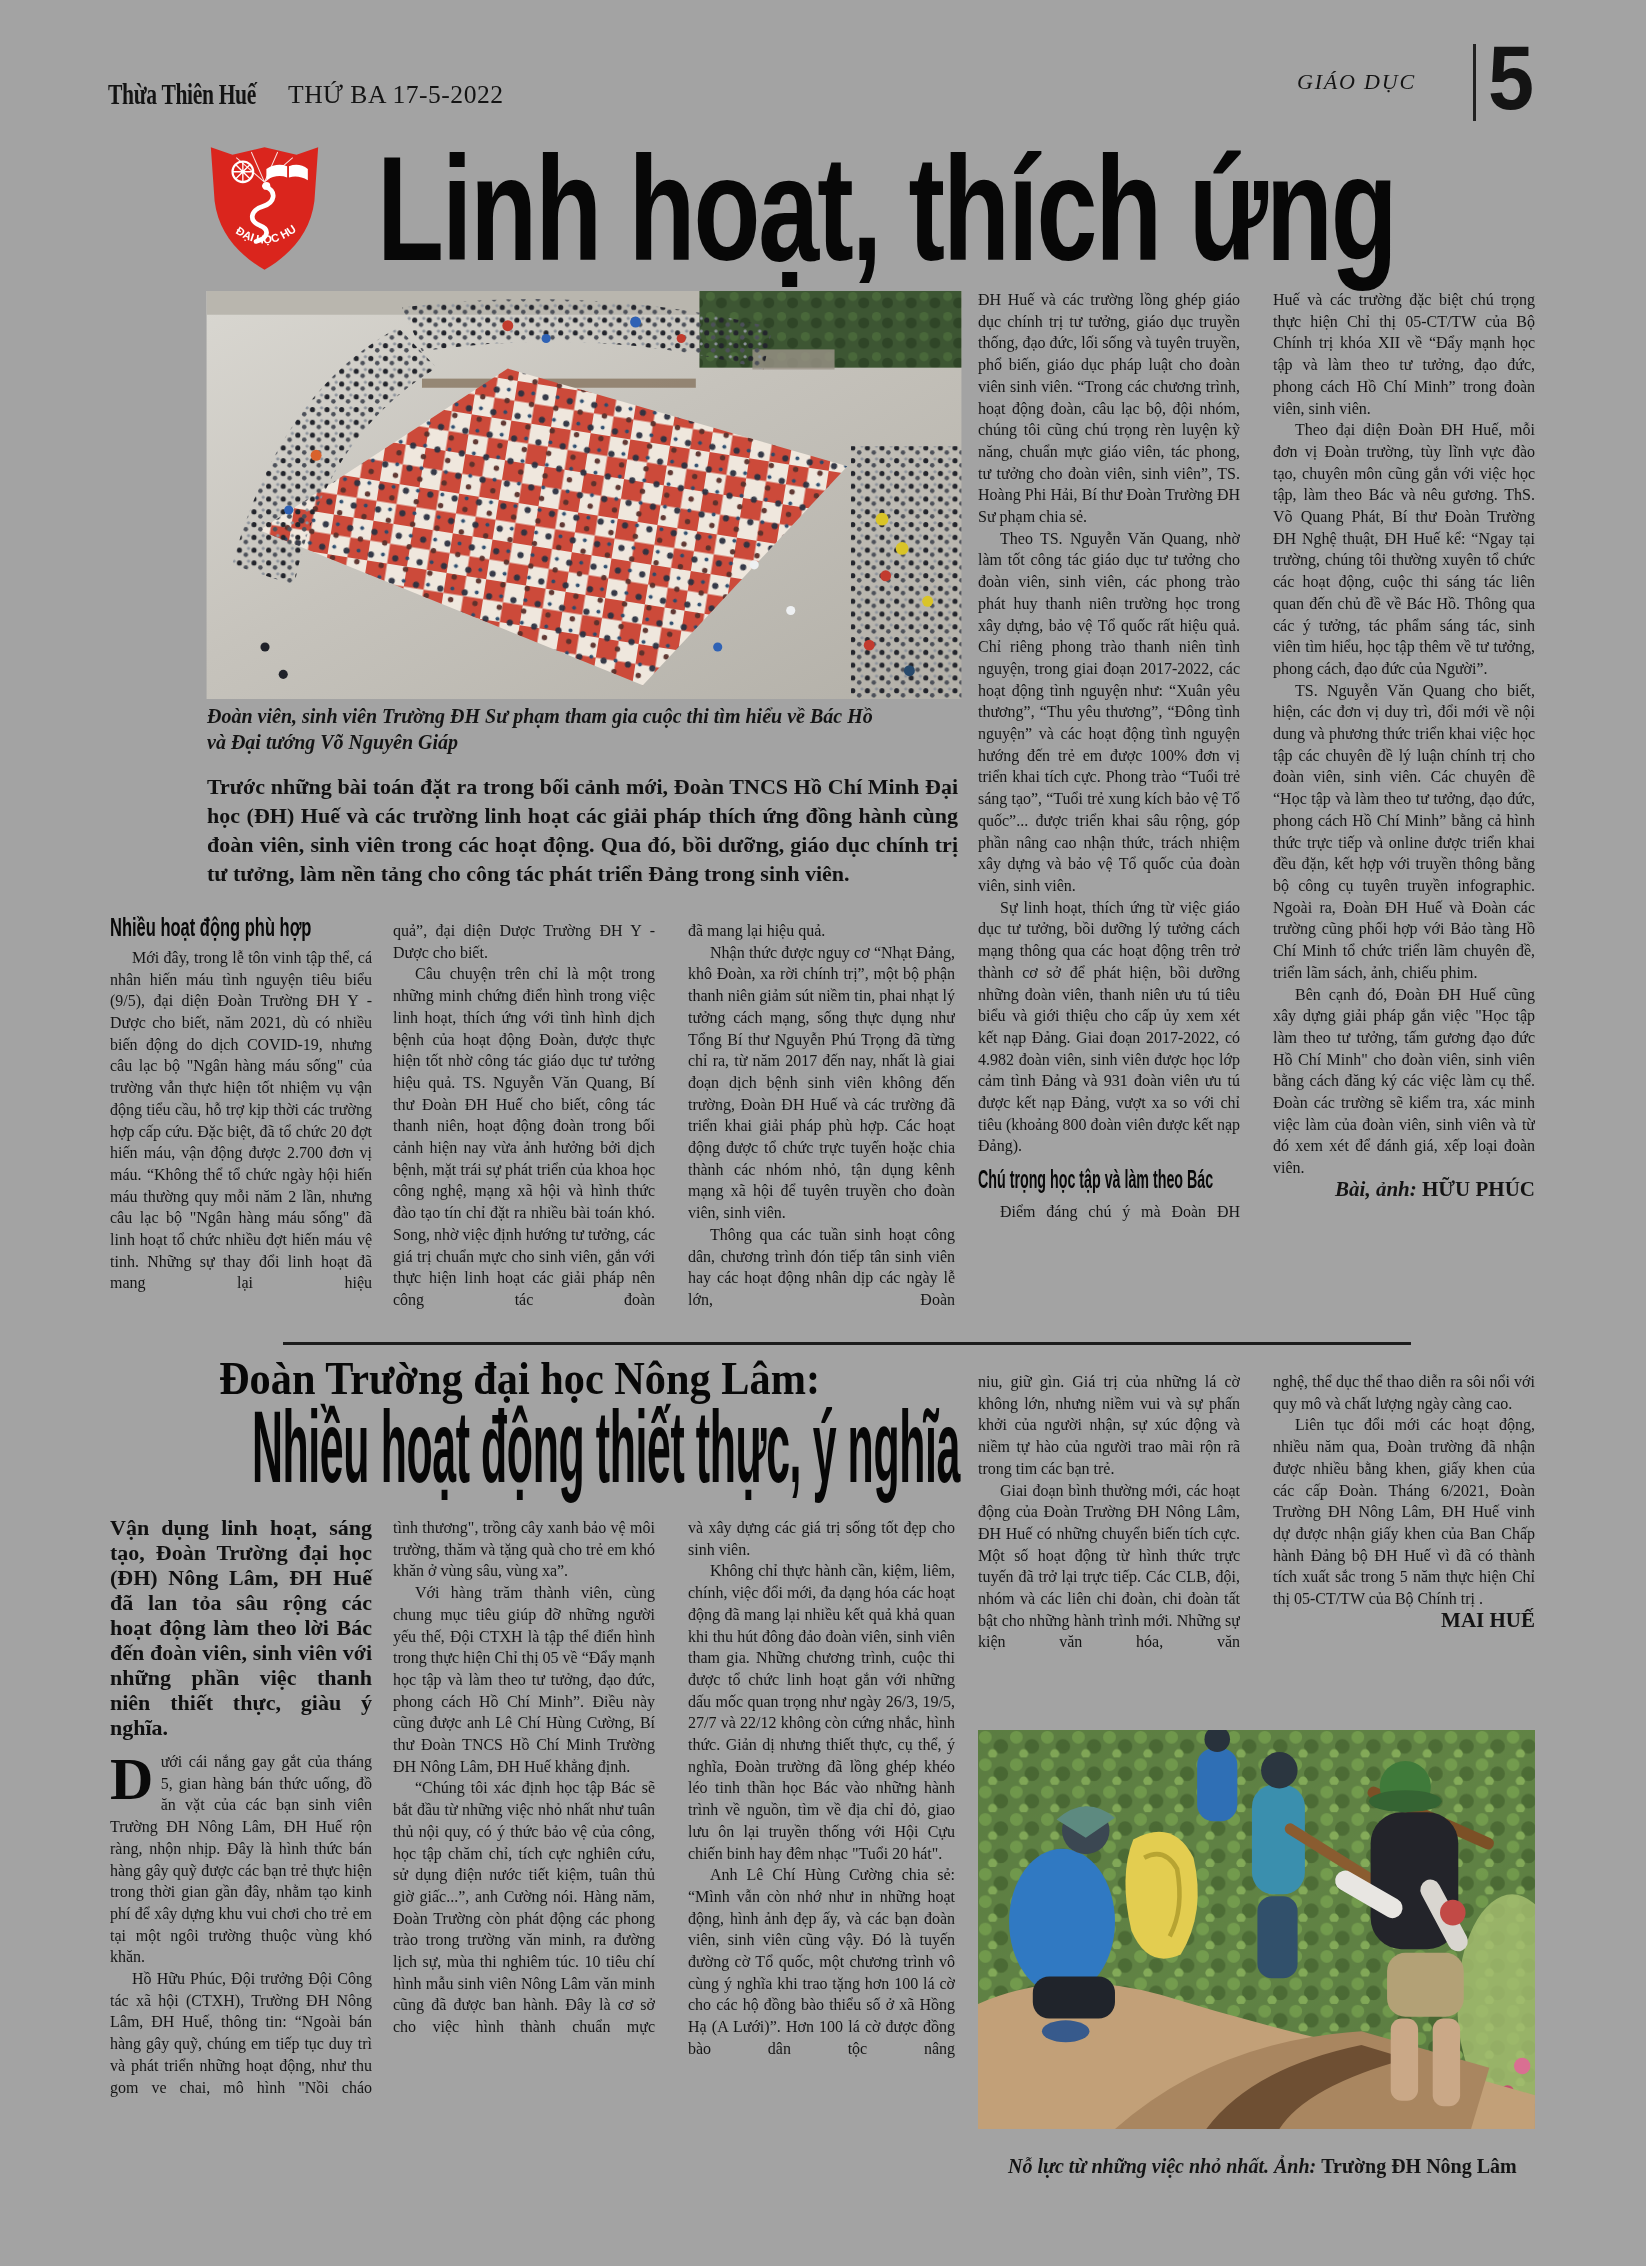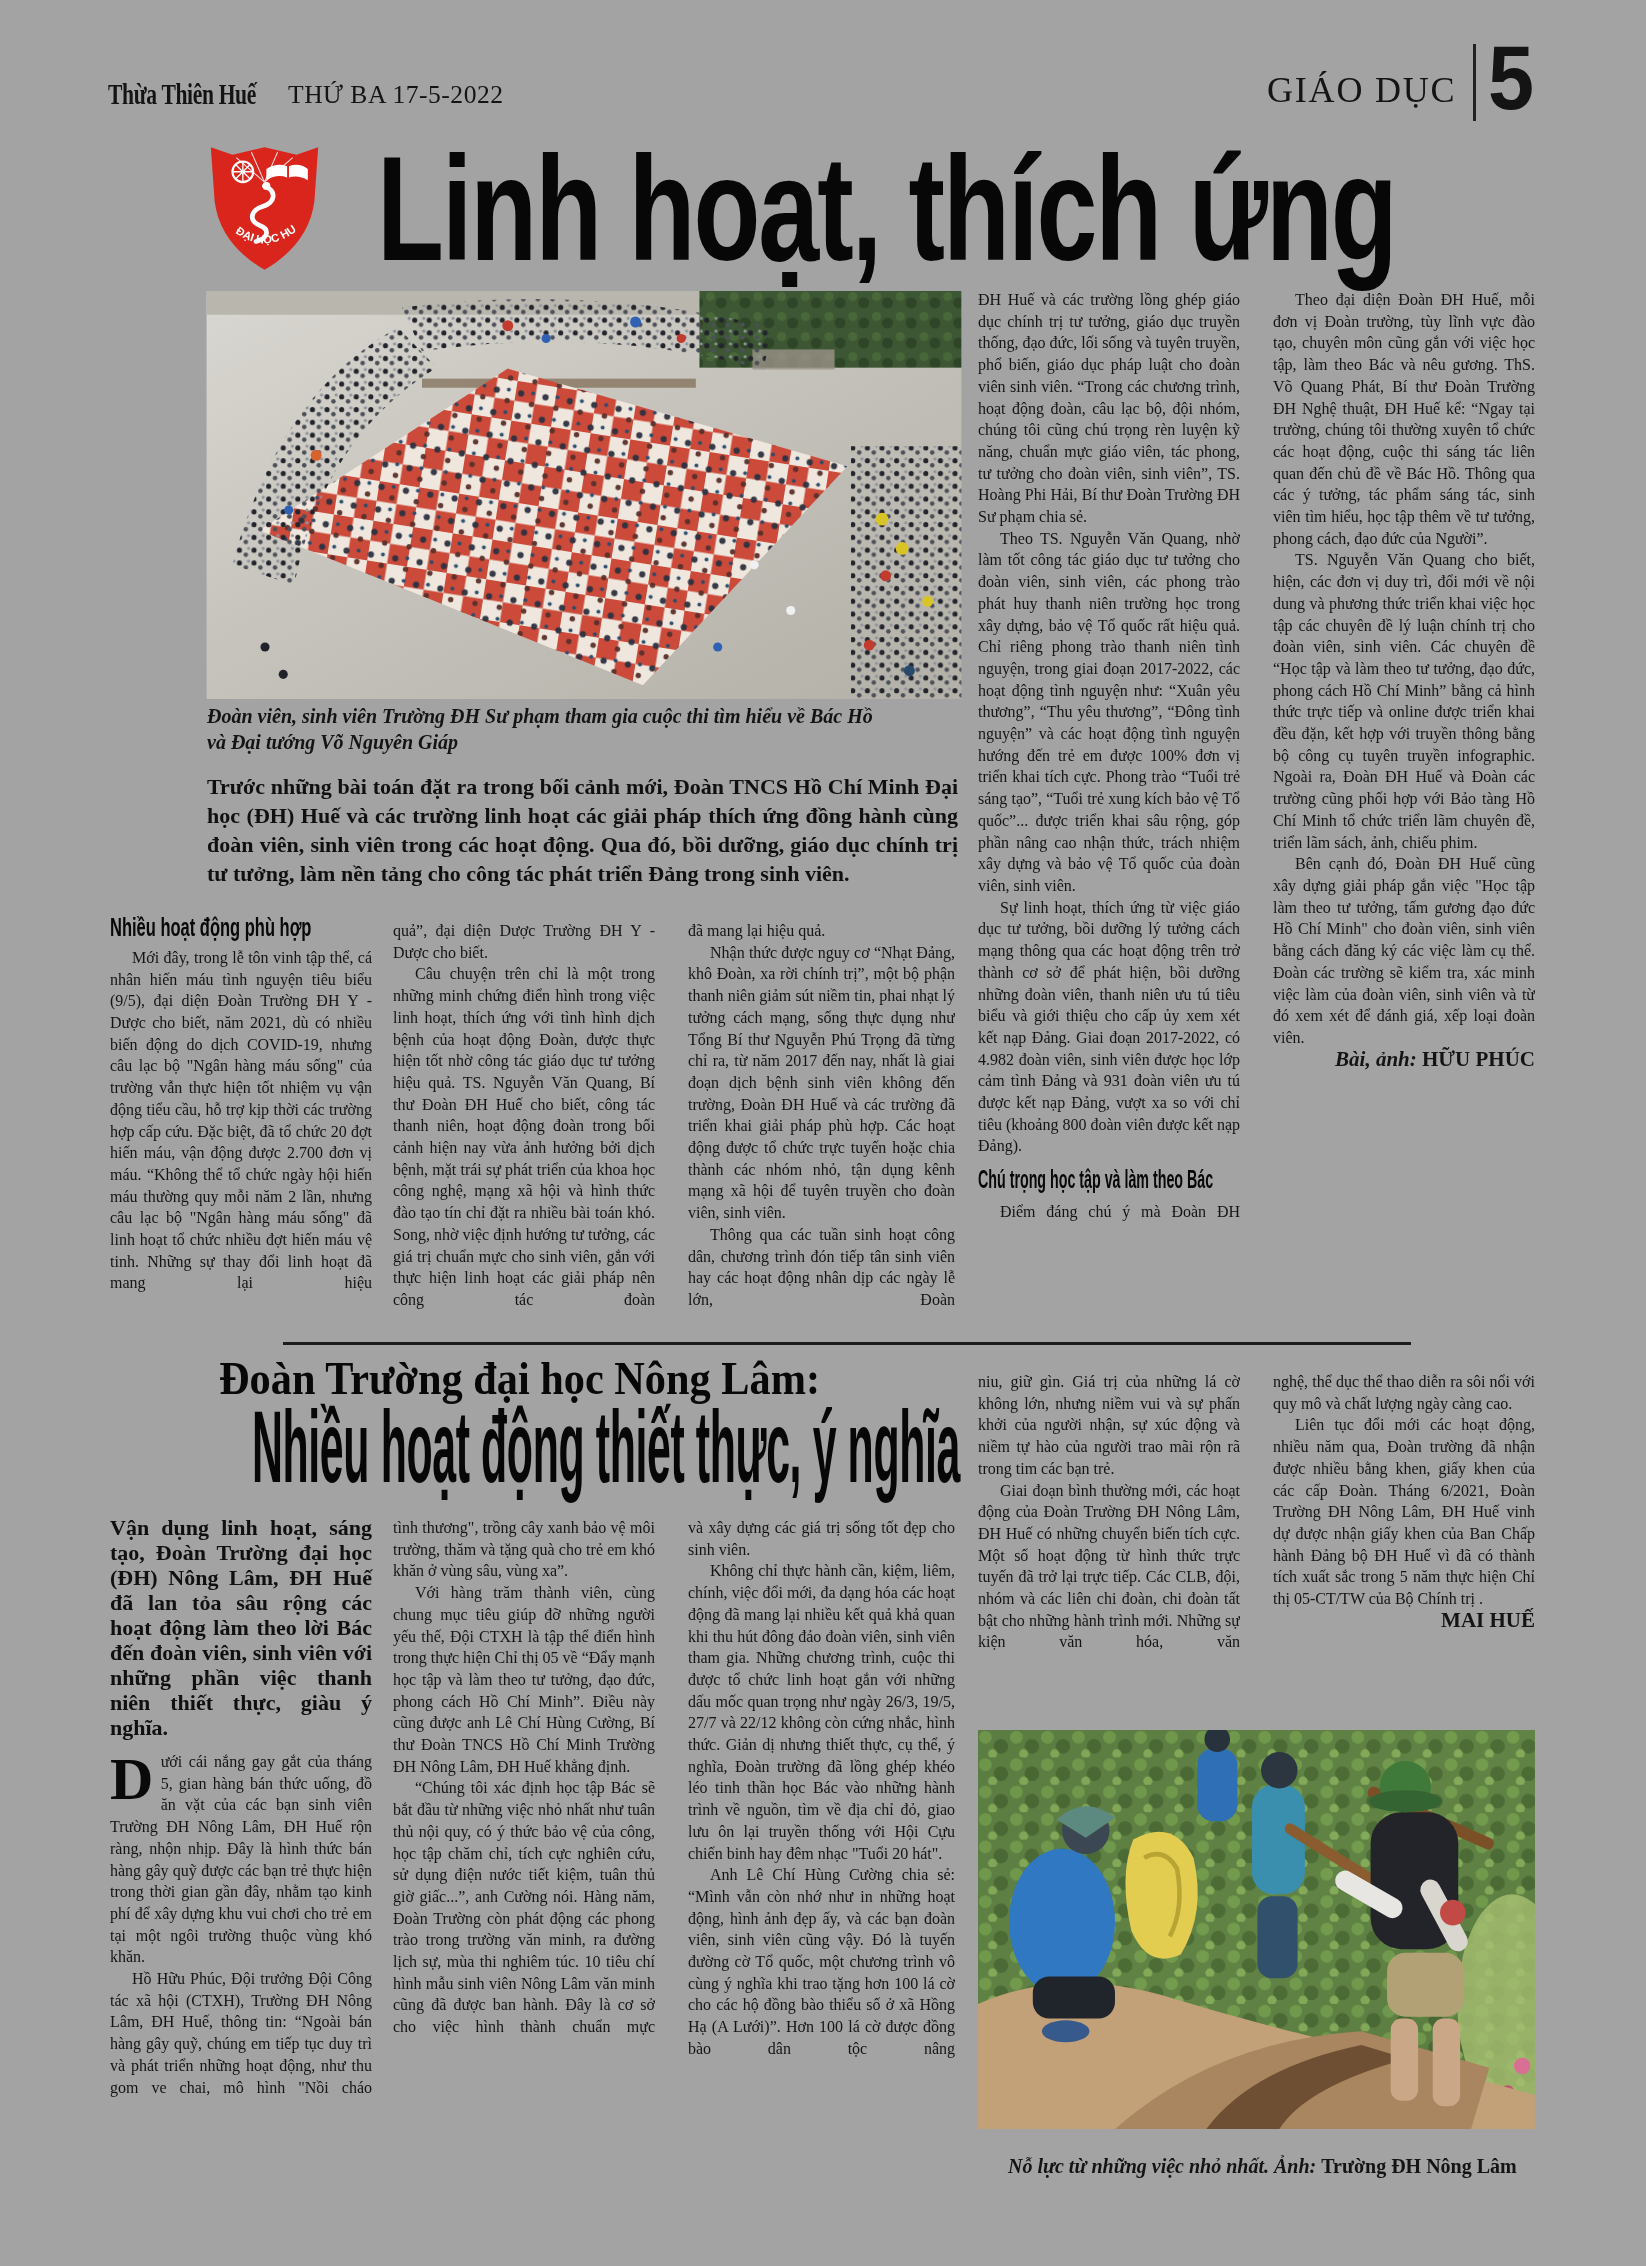"GIÁO DỤC" .section-label { font-size: 36px -> 22px; font-style: none -> italic; left: 1267px -> 1297px }
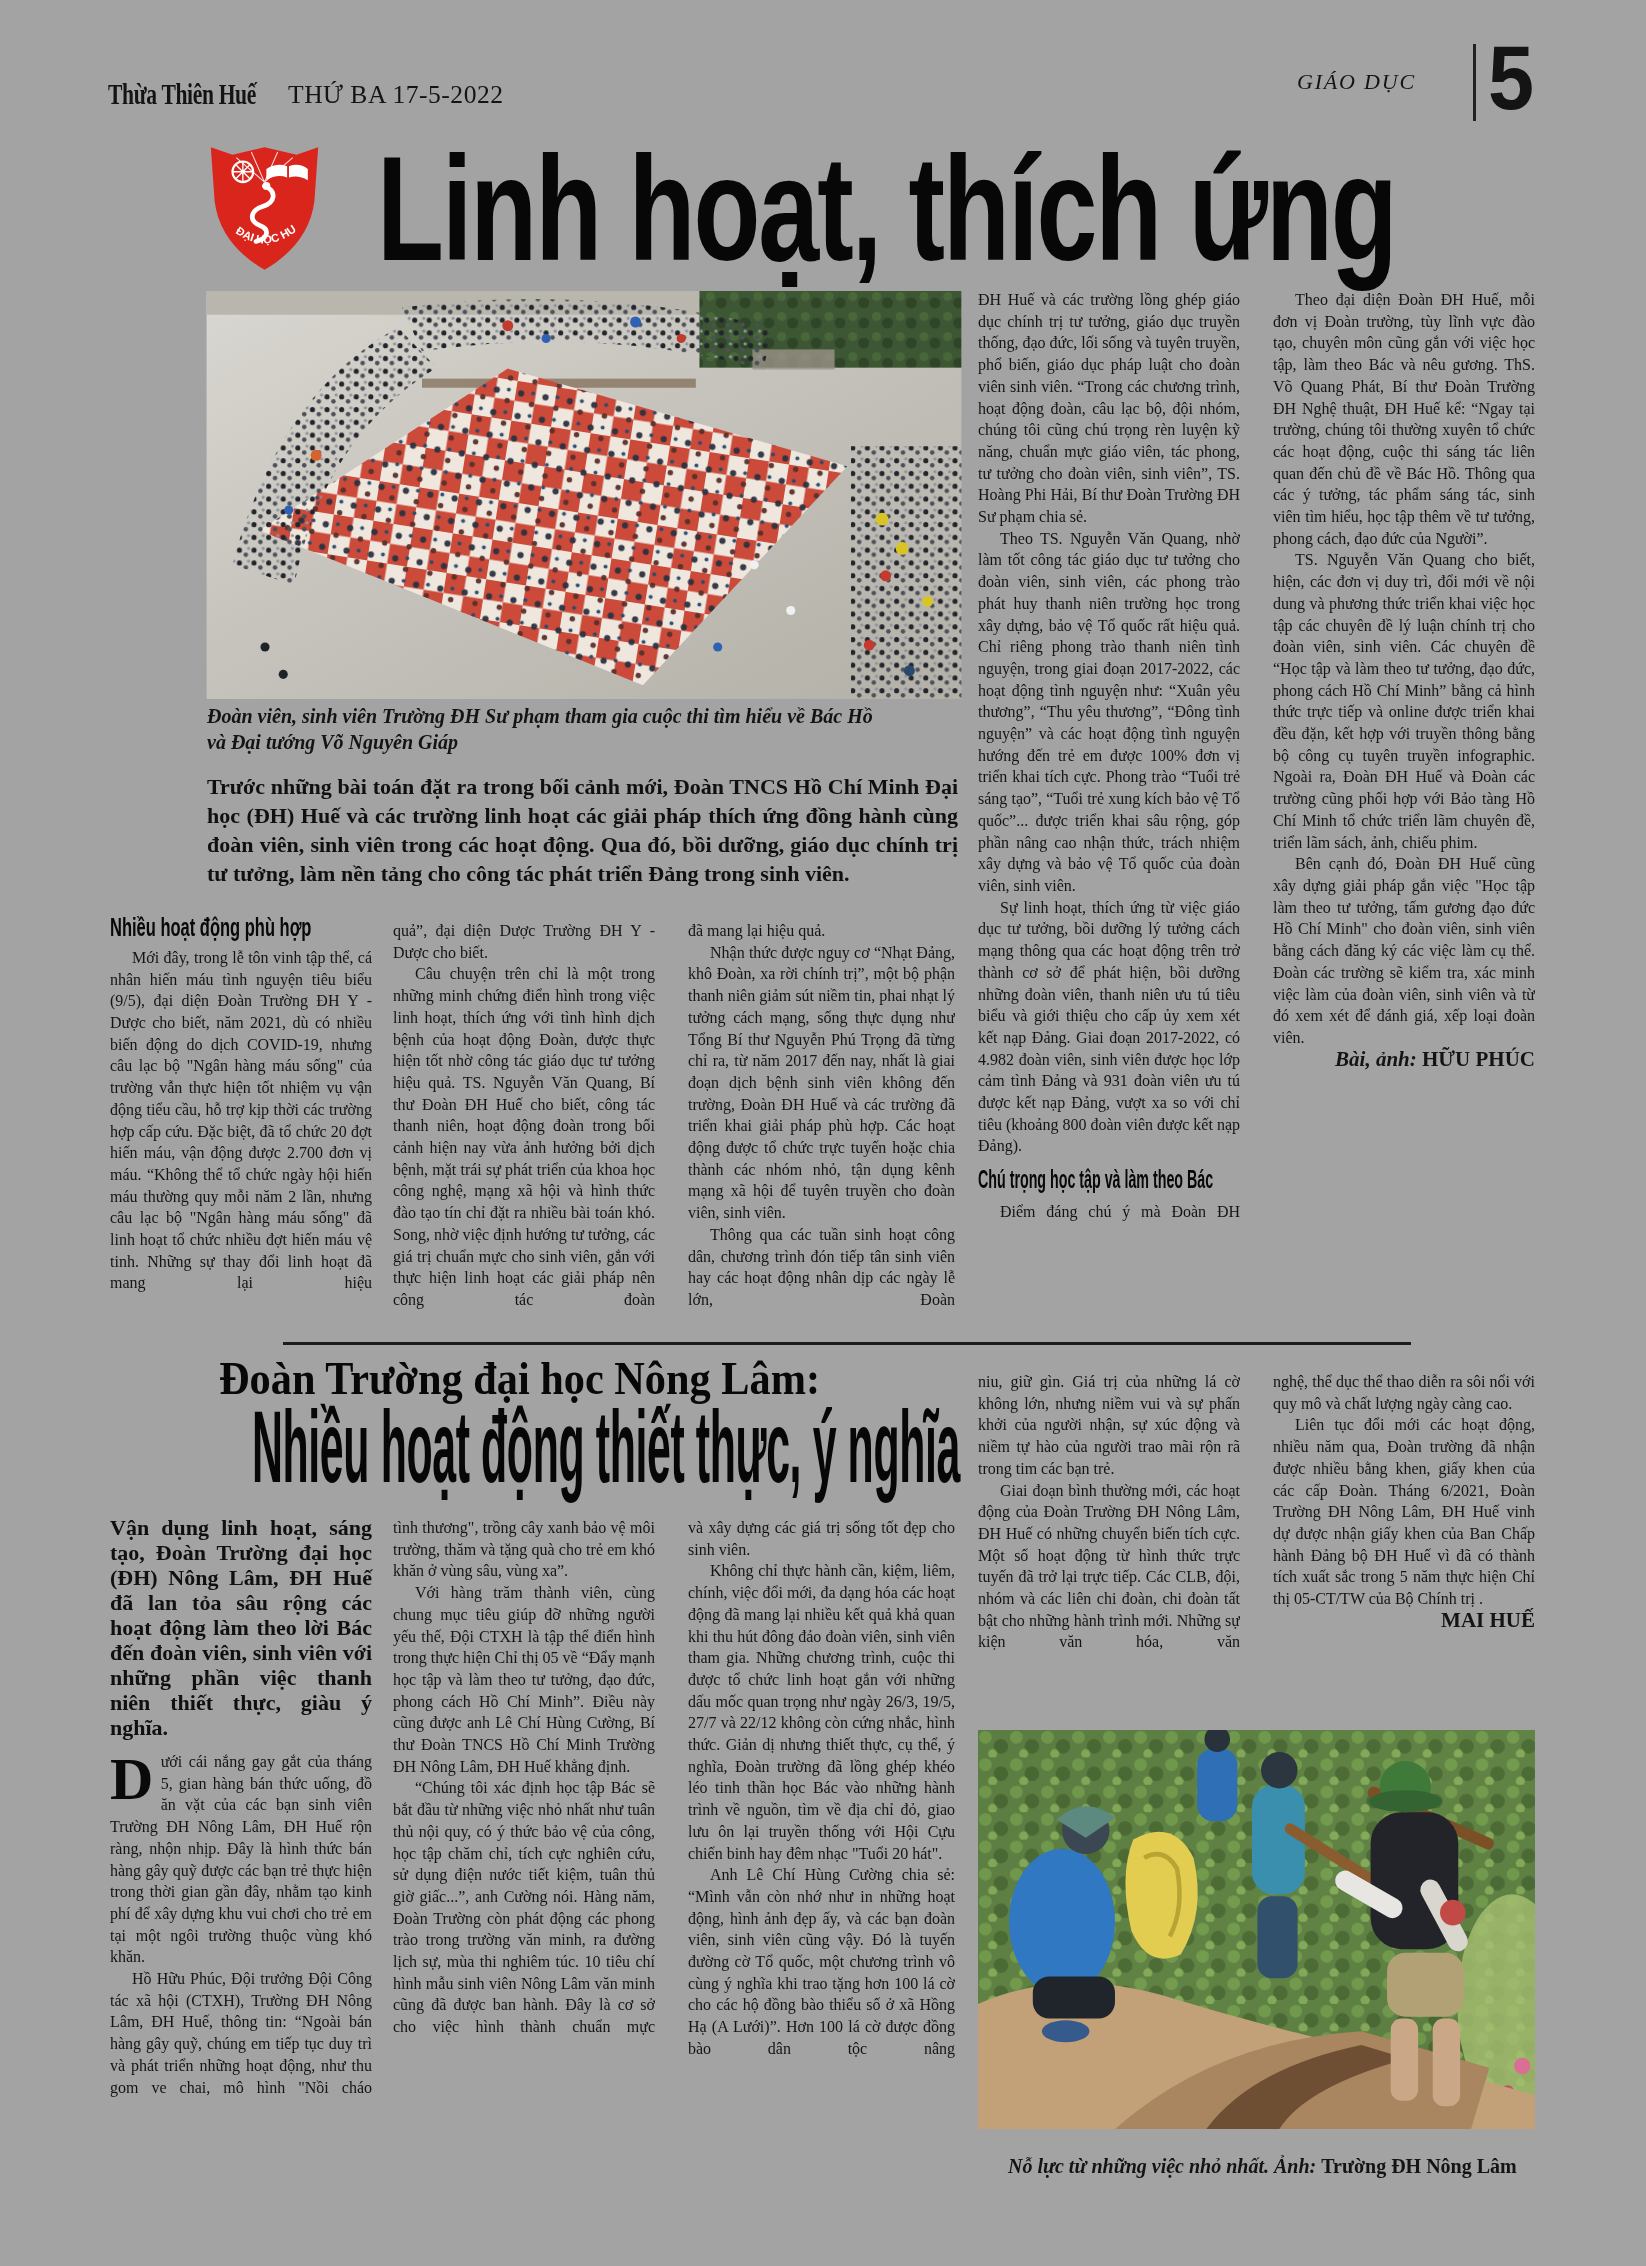"Huế và các trường đặc" p.cont { html: none -> <p>Huế và các trường đặc biệt chú trọng thực hiện Chỉ thị 05-CT/TW của Bộ Chính trị khóa XII về “Đẩy mạnh học tập và làm theo tư tưởng, đạo đức, phong cách Hồ Chí Minh” trong đoàn viên, sinh viên.</p> }
